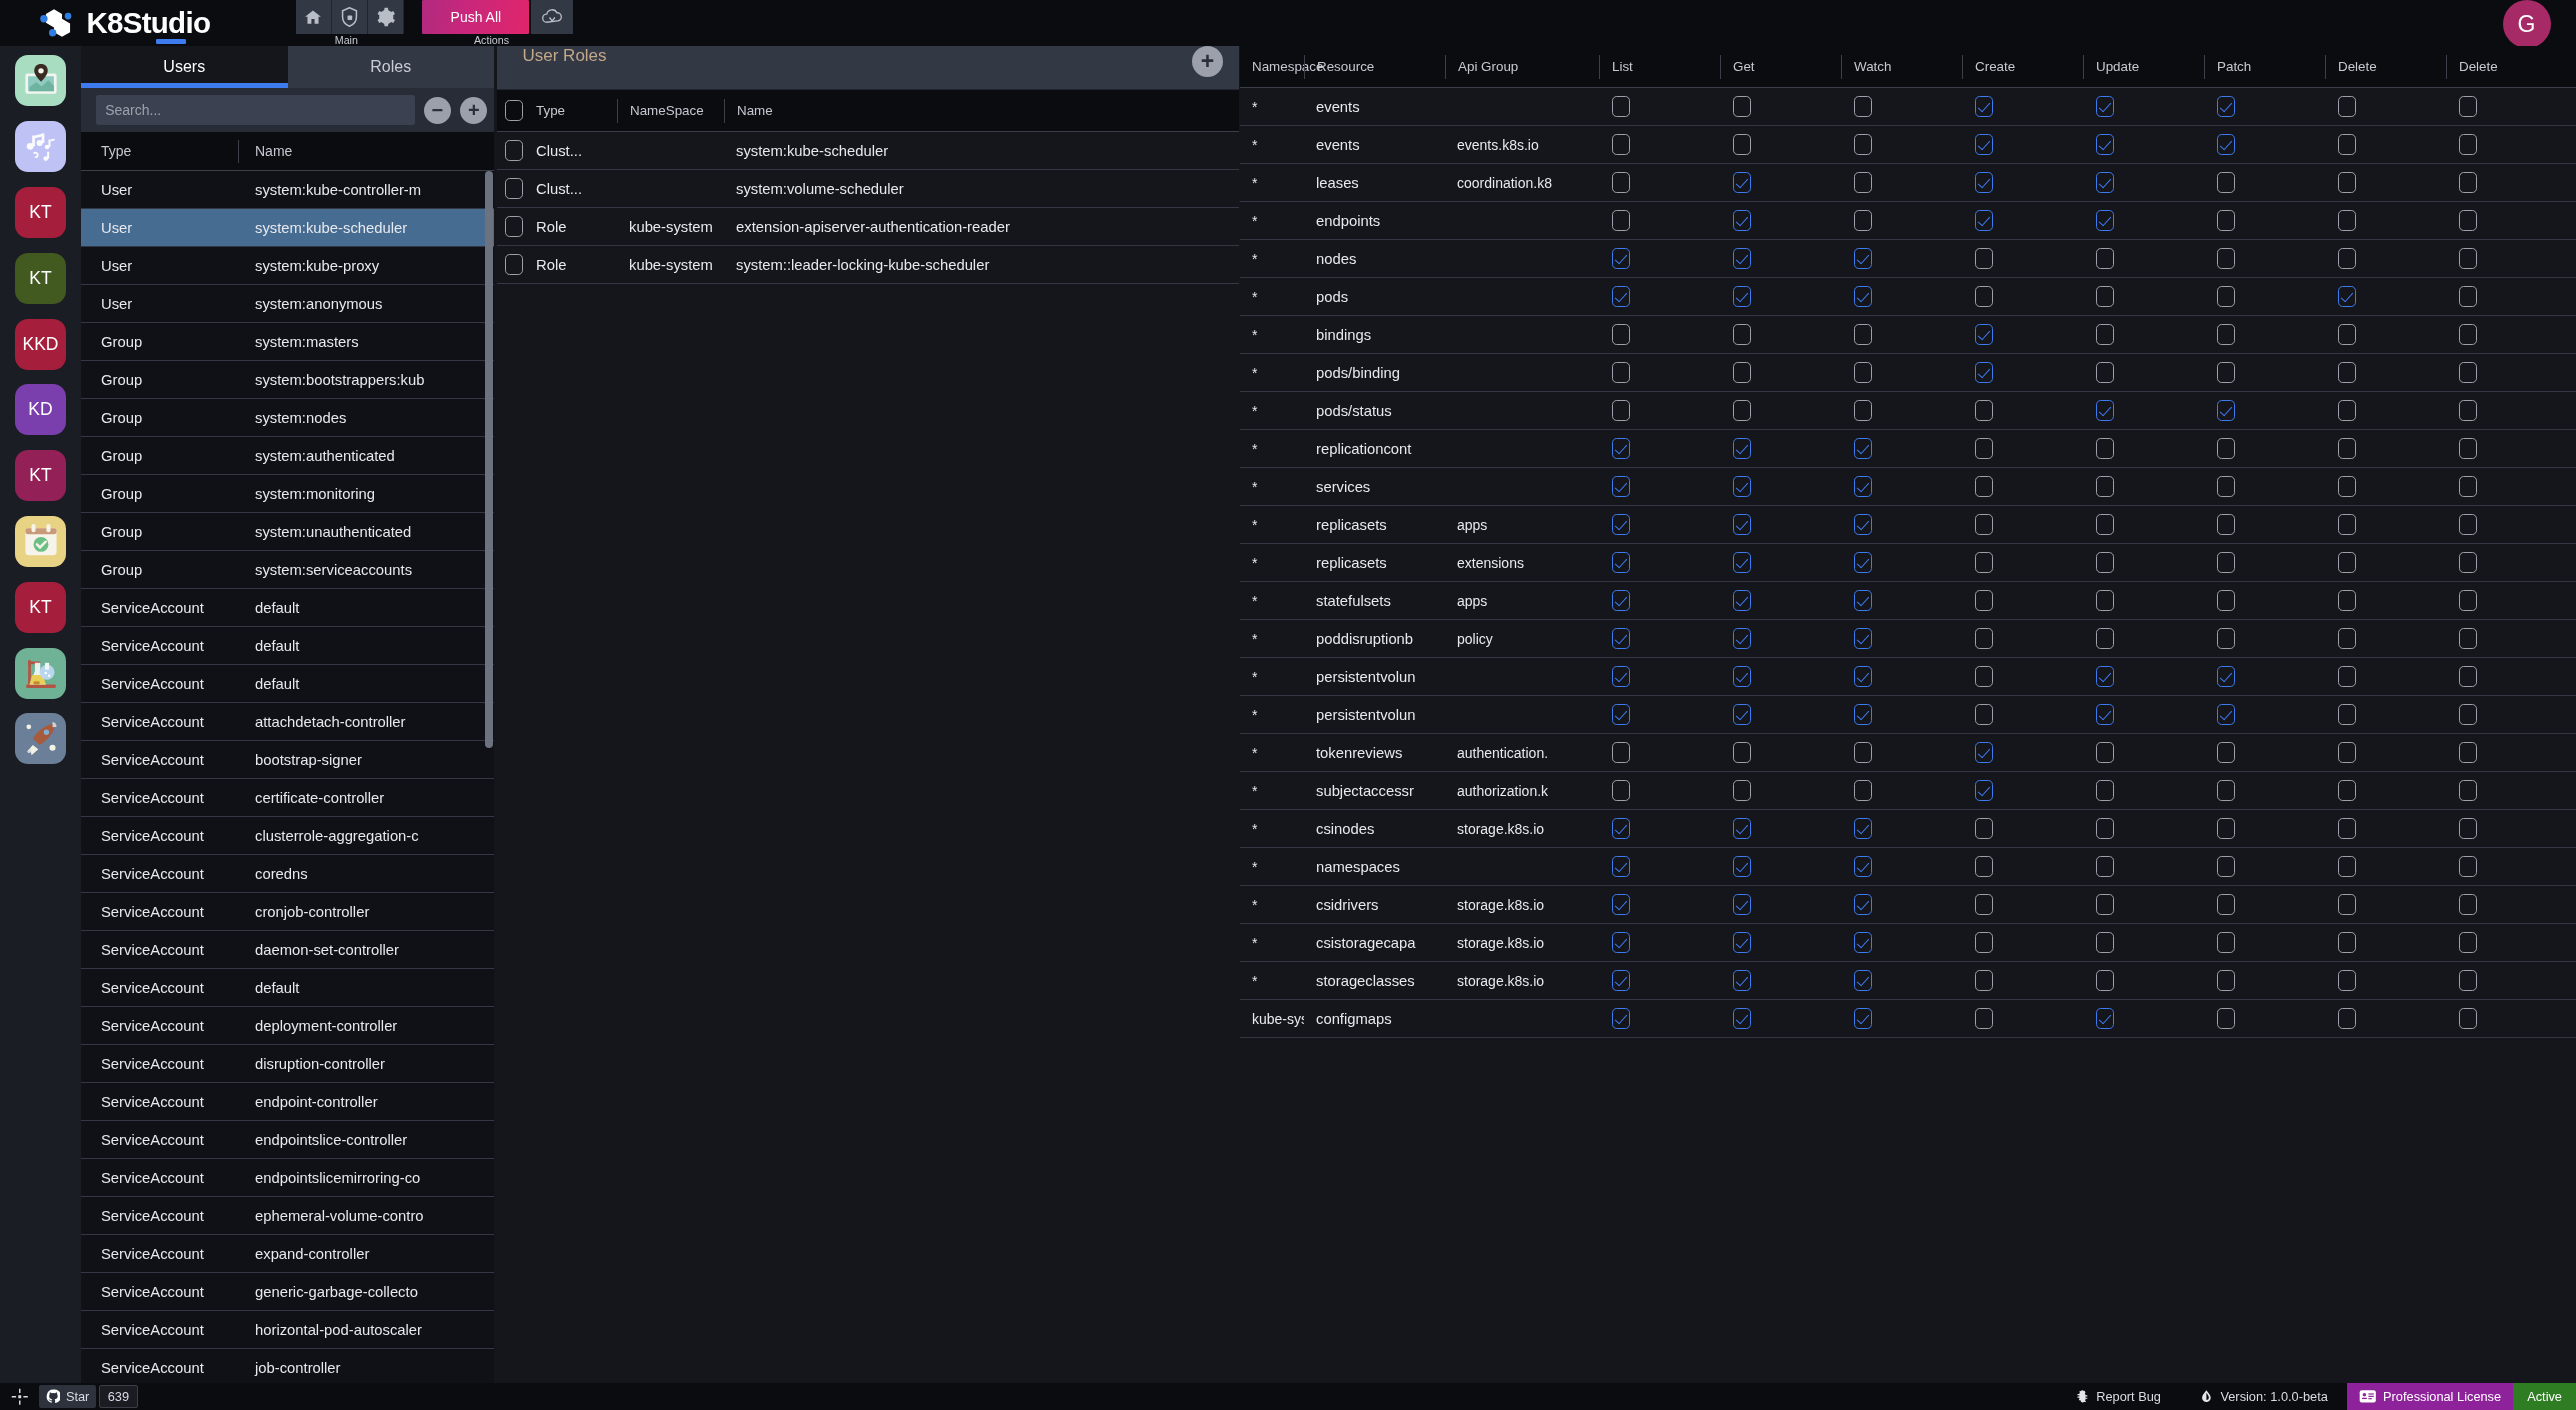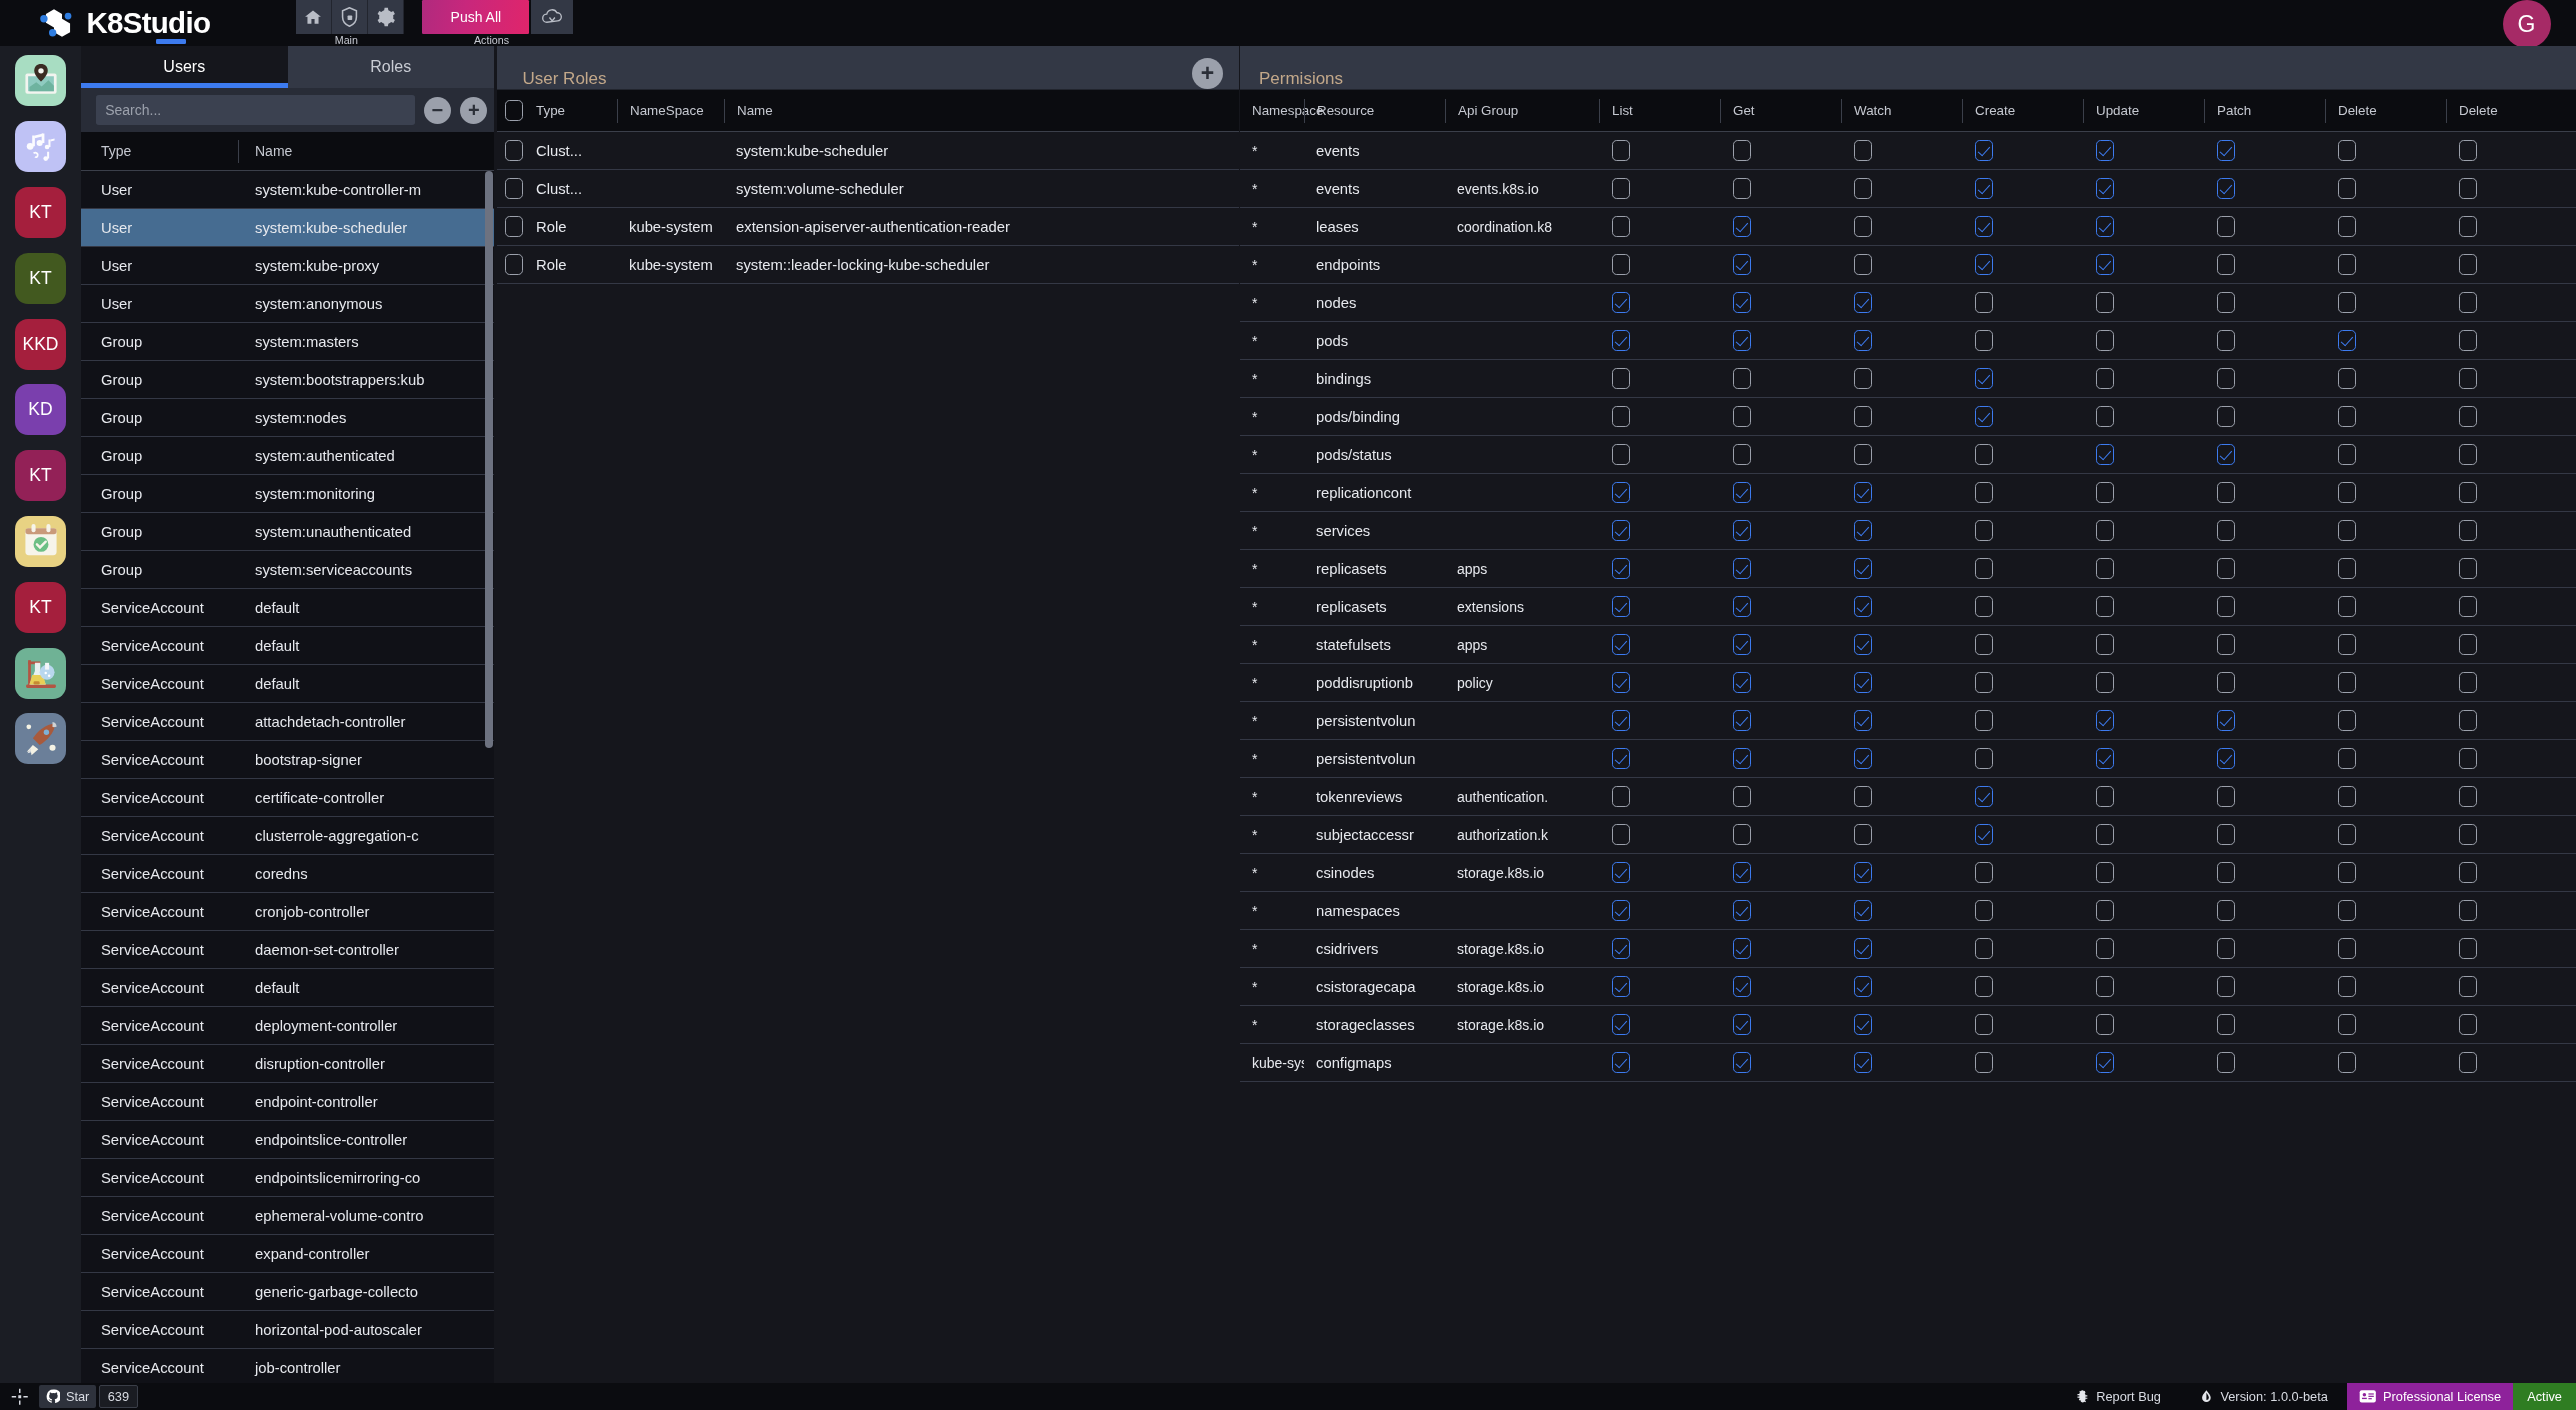"User Roles" .panelhead { align-items: flex-end -> flex-start }
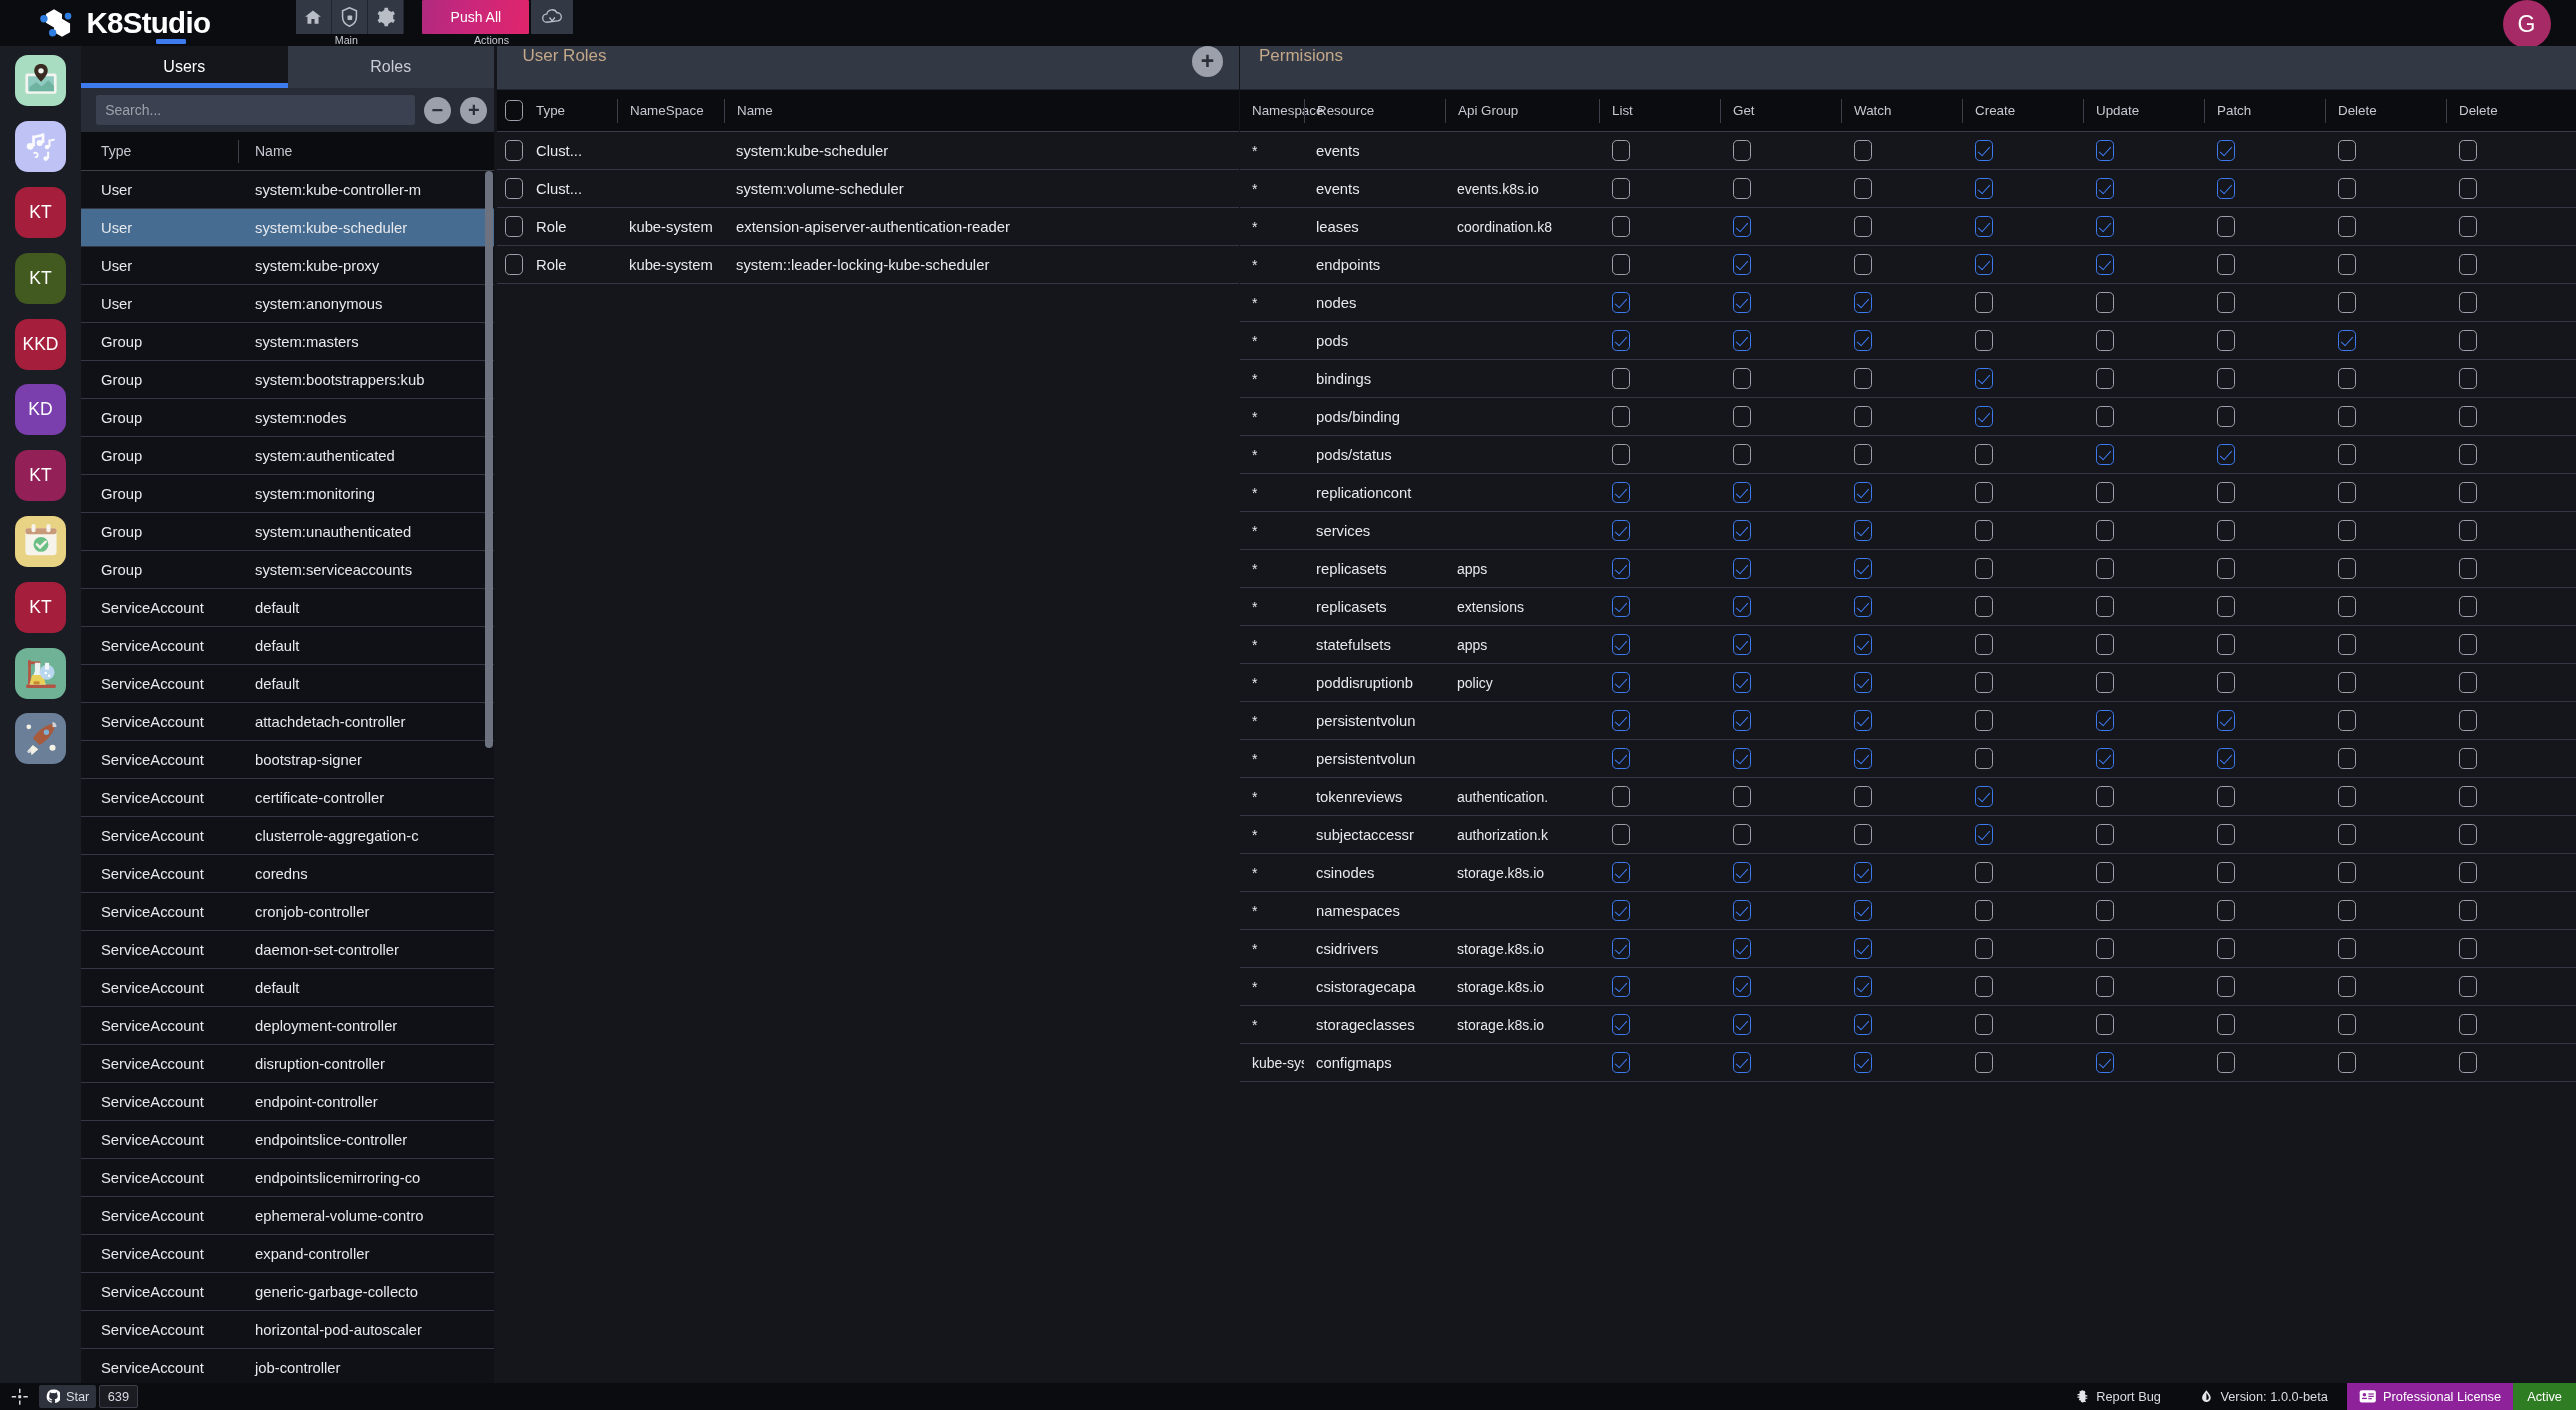"Permisions" div.panelhead { html: <div> <div>Permisions</div> </div> -> none }
